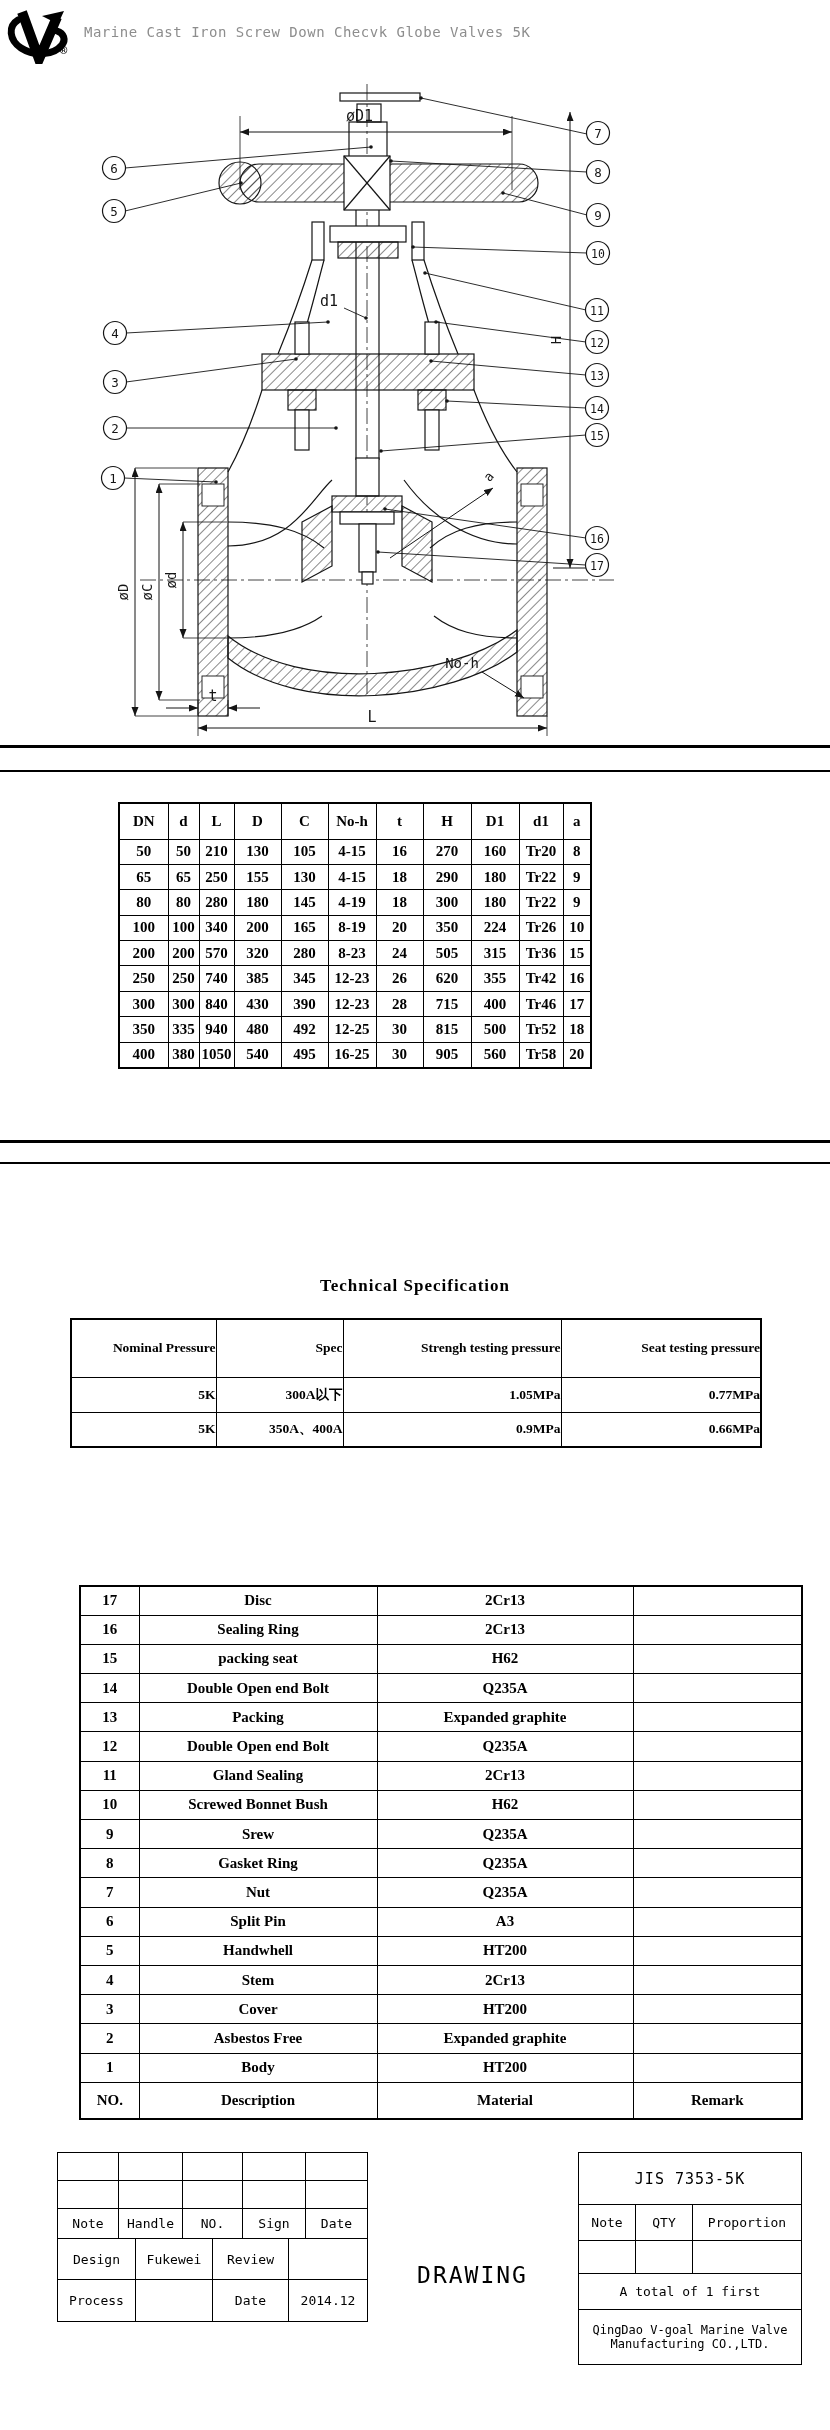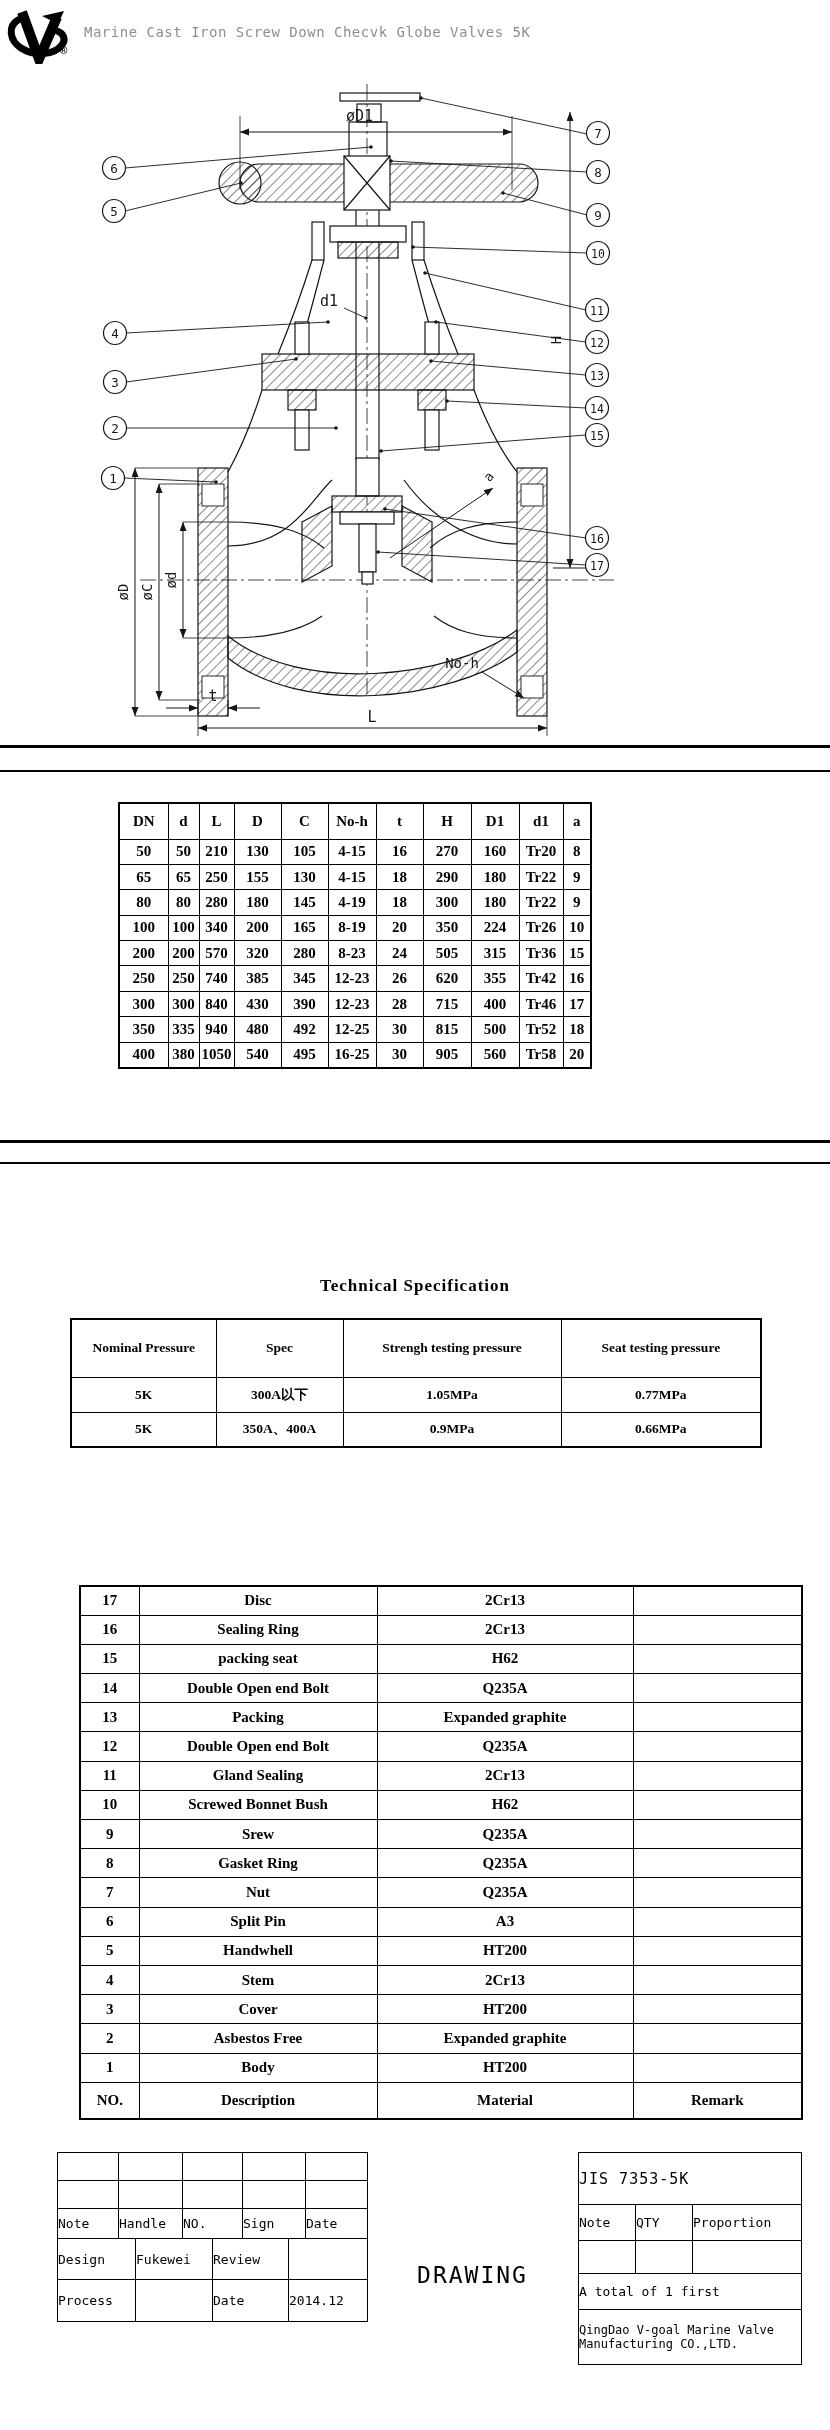"Nominal Pressure" .spec-table th,.spec-table td { text-align: center -> right }
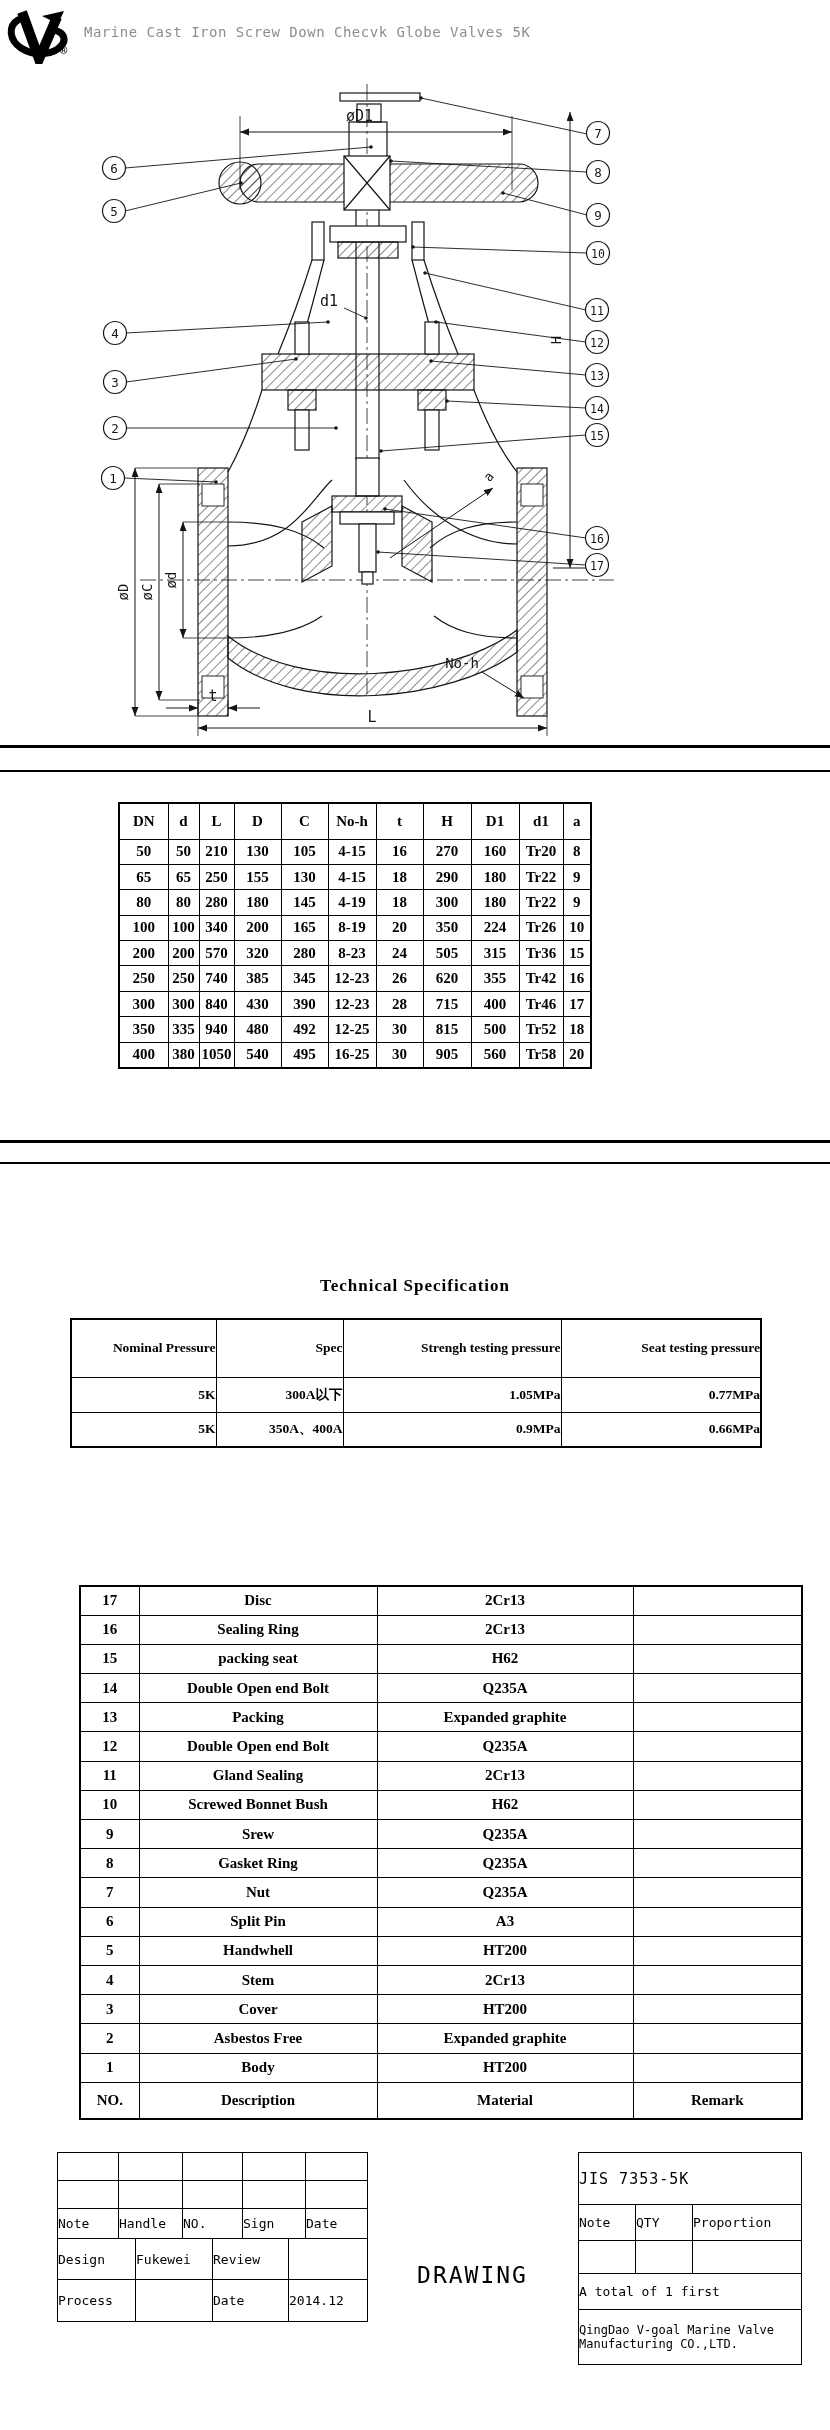"JIS 7353-5K" .tb td { text-align: left -> center }
